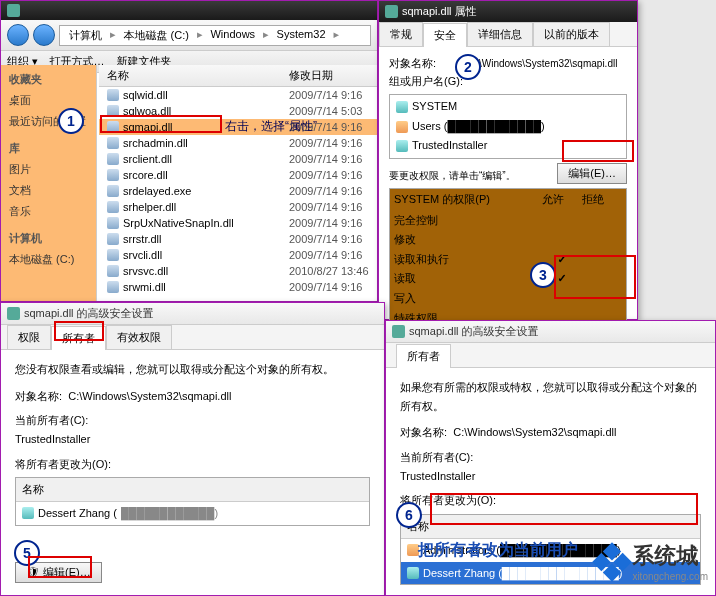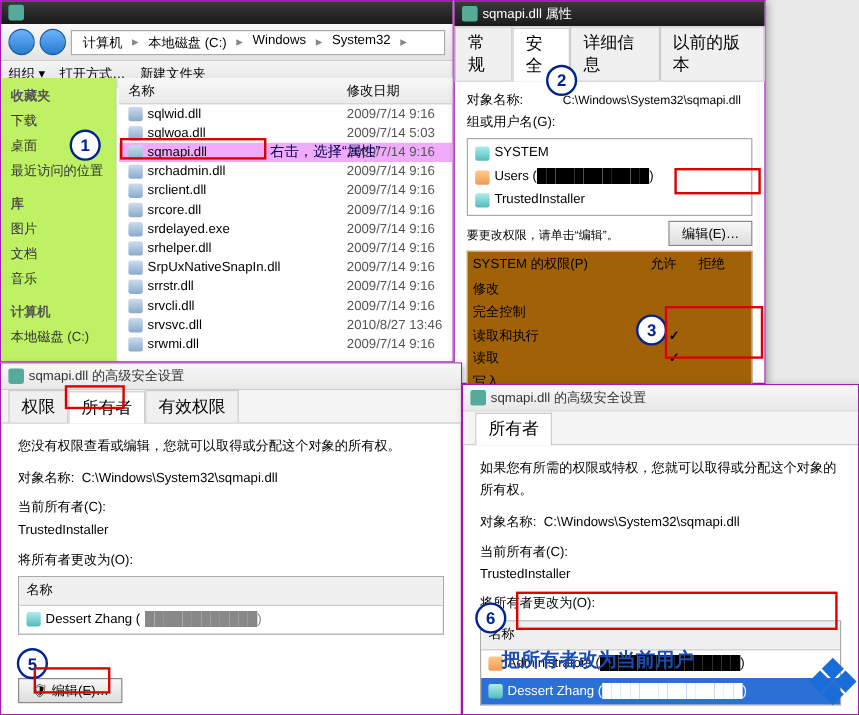"常规" .tab { font-size: 14px -> 11px }
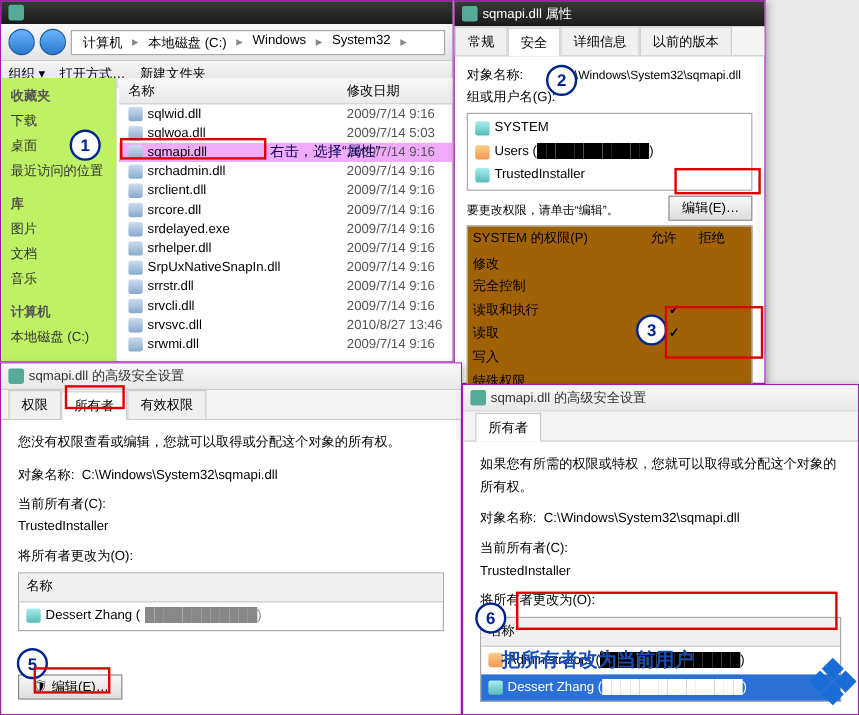"收藏夹" .sidebar { background: #bef264 -> #fdba74 }
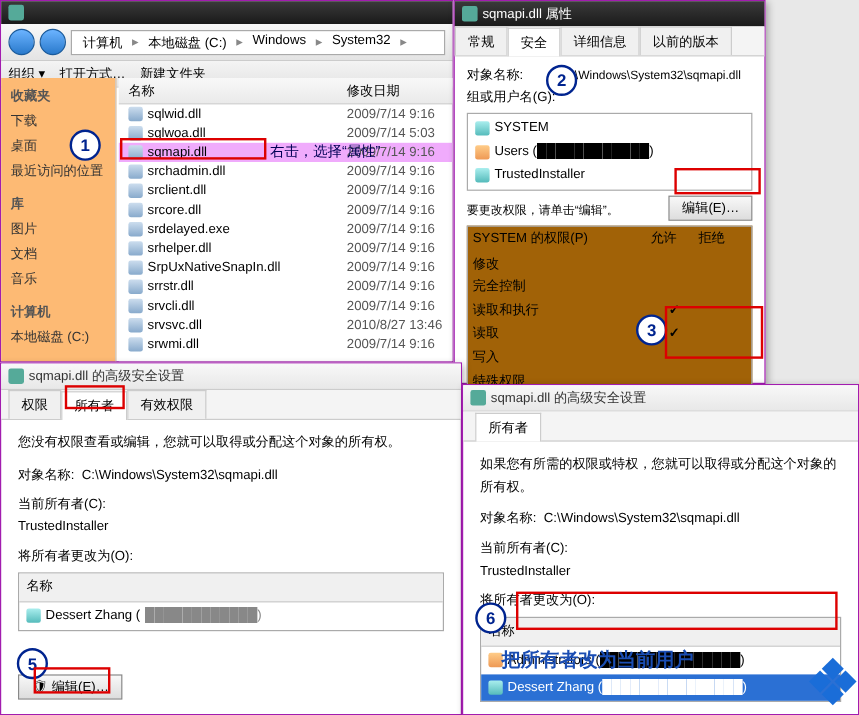"下载" div { html: <div>下载</div> -> none }
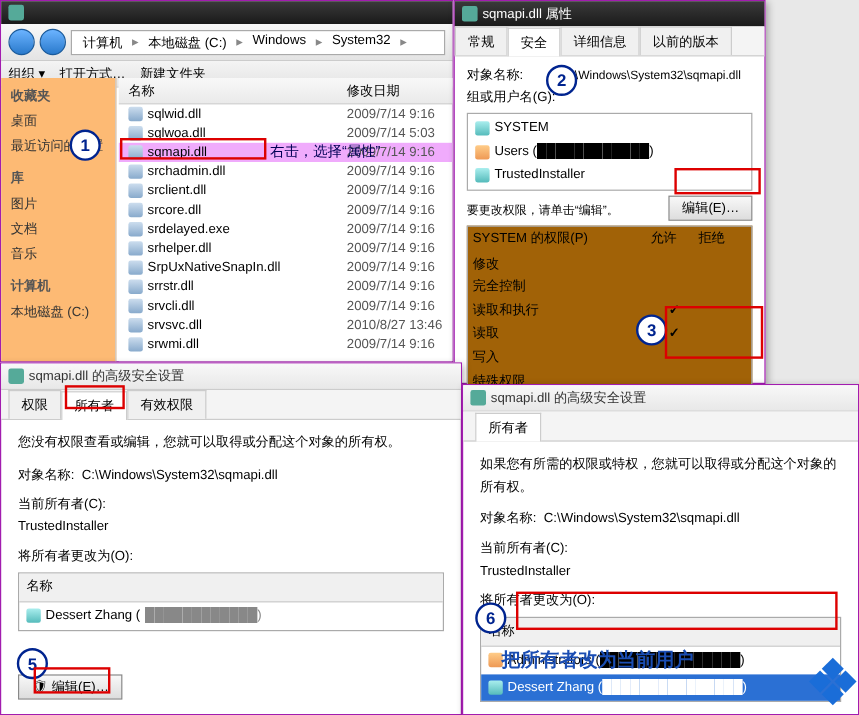"sqmapi.dll" .filelist .row.sel { background: #f0abfc -> #fdba74 }
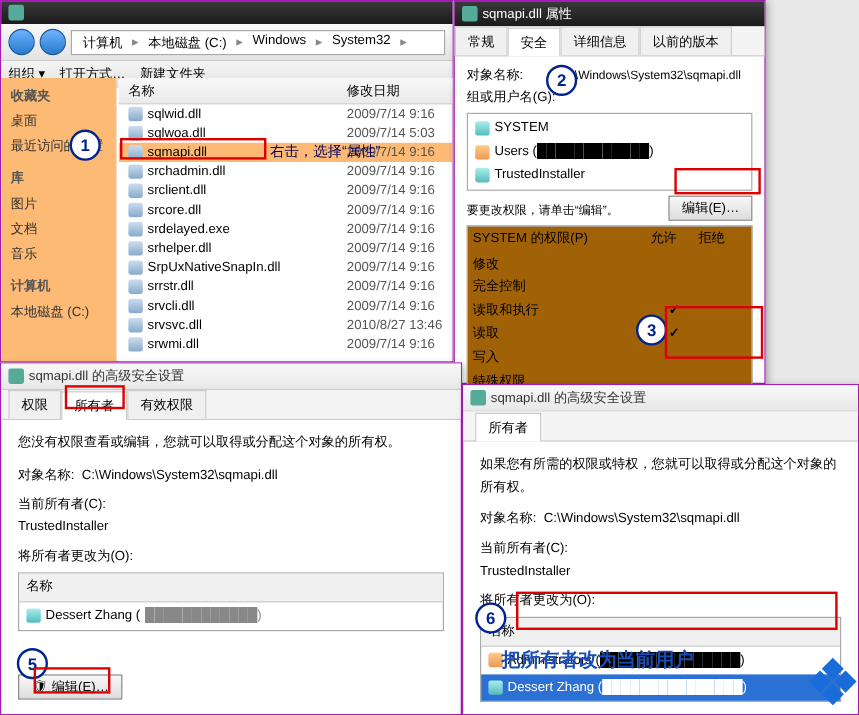"修改" div.prow { order: before "完全控制" -> after "完全控制" }
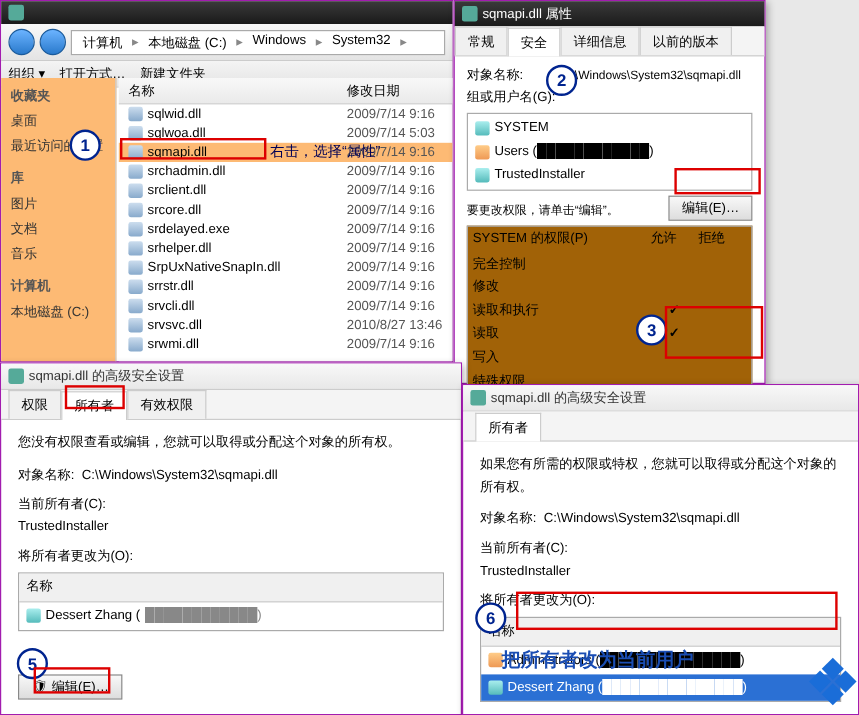"系统城" div { html: none -> <div> <div>系统城</div> <div>xitongcheng.com</div> </div> }
